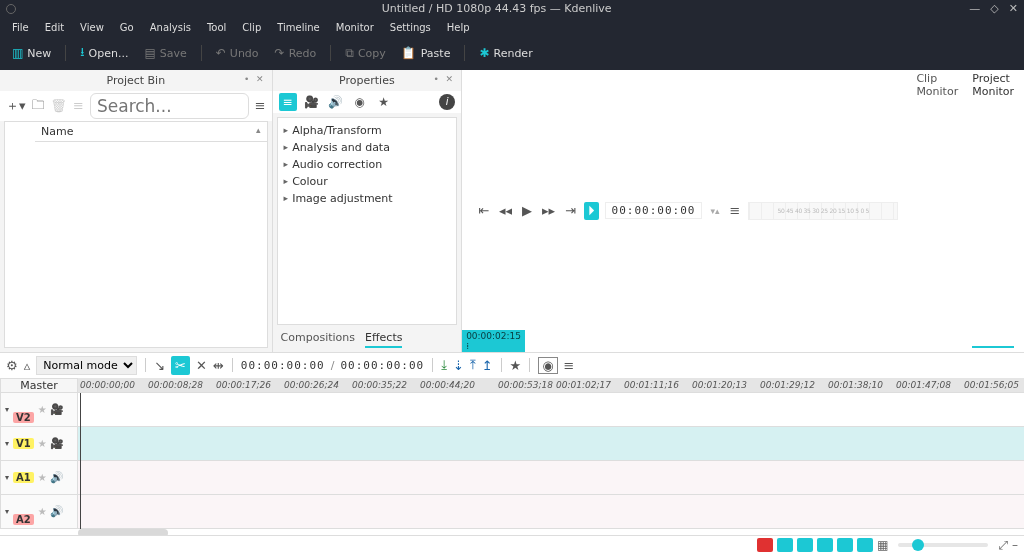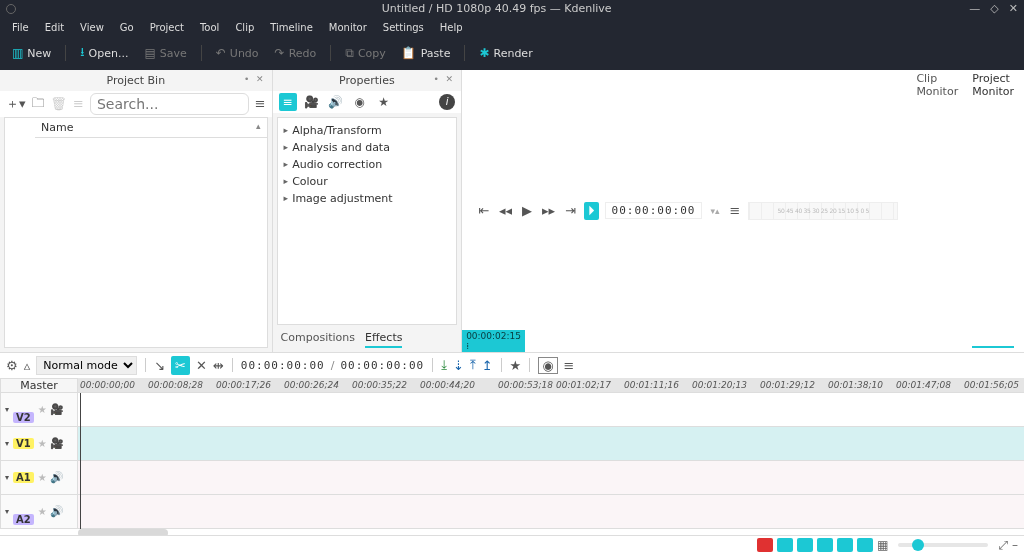"Untitled / HD 1080p 40.49" span.title { text: 40.49 -> 44.43 }
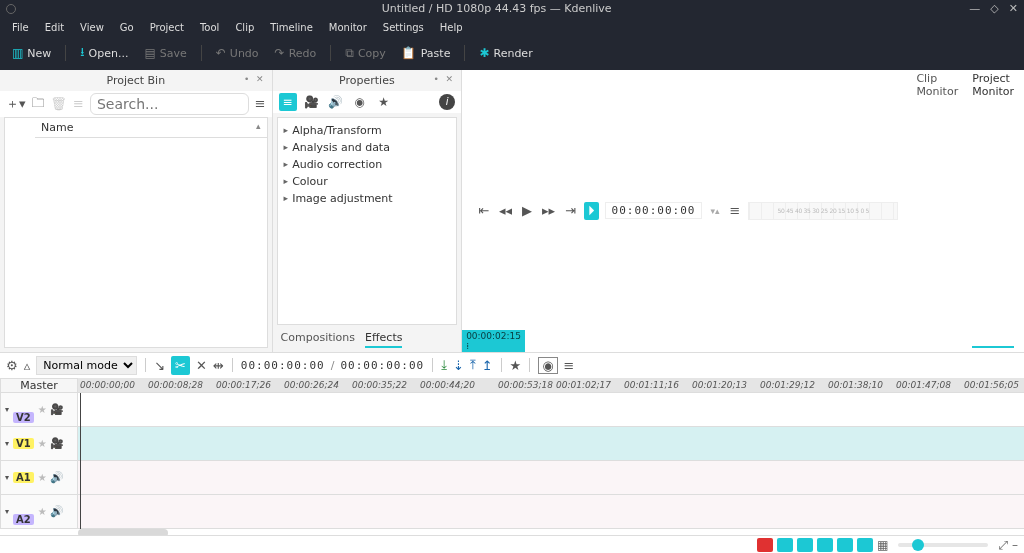"Project" span.mi { text: Project -> Analysis }
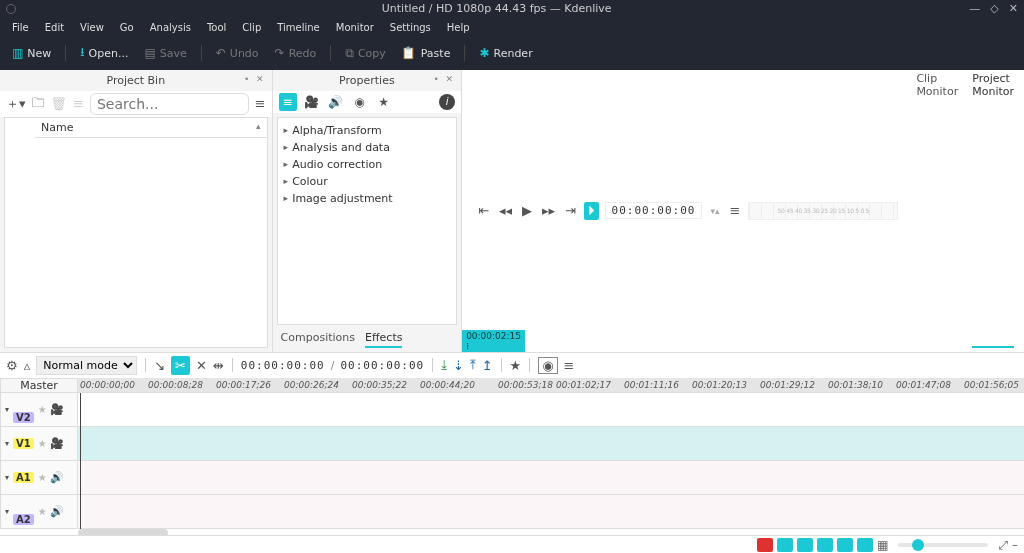"Search..." .bin-tb input { font-size: 14px -> 17px }
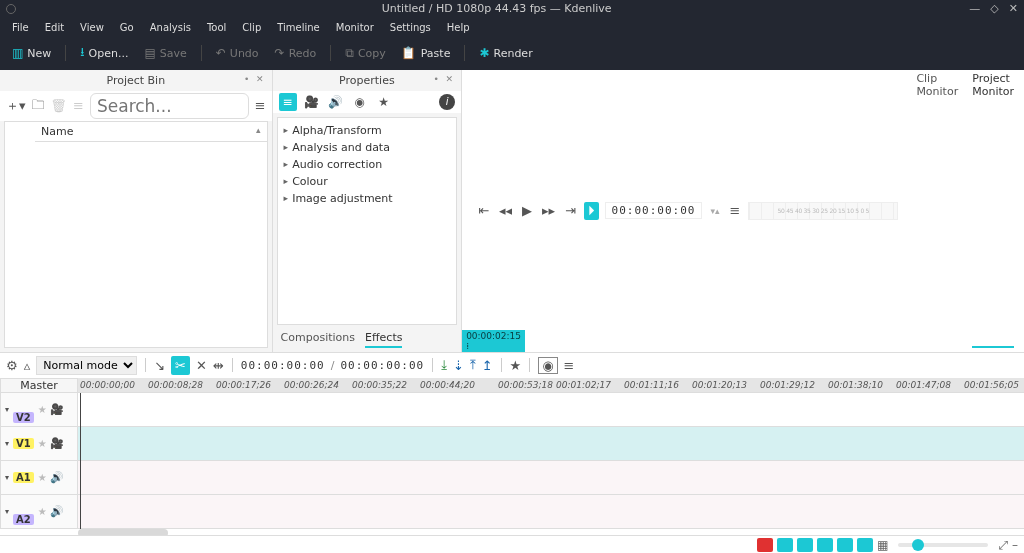"V2" .track-head .lbl.plain { background: #c4b5fd -> #fca5a5 }
